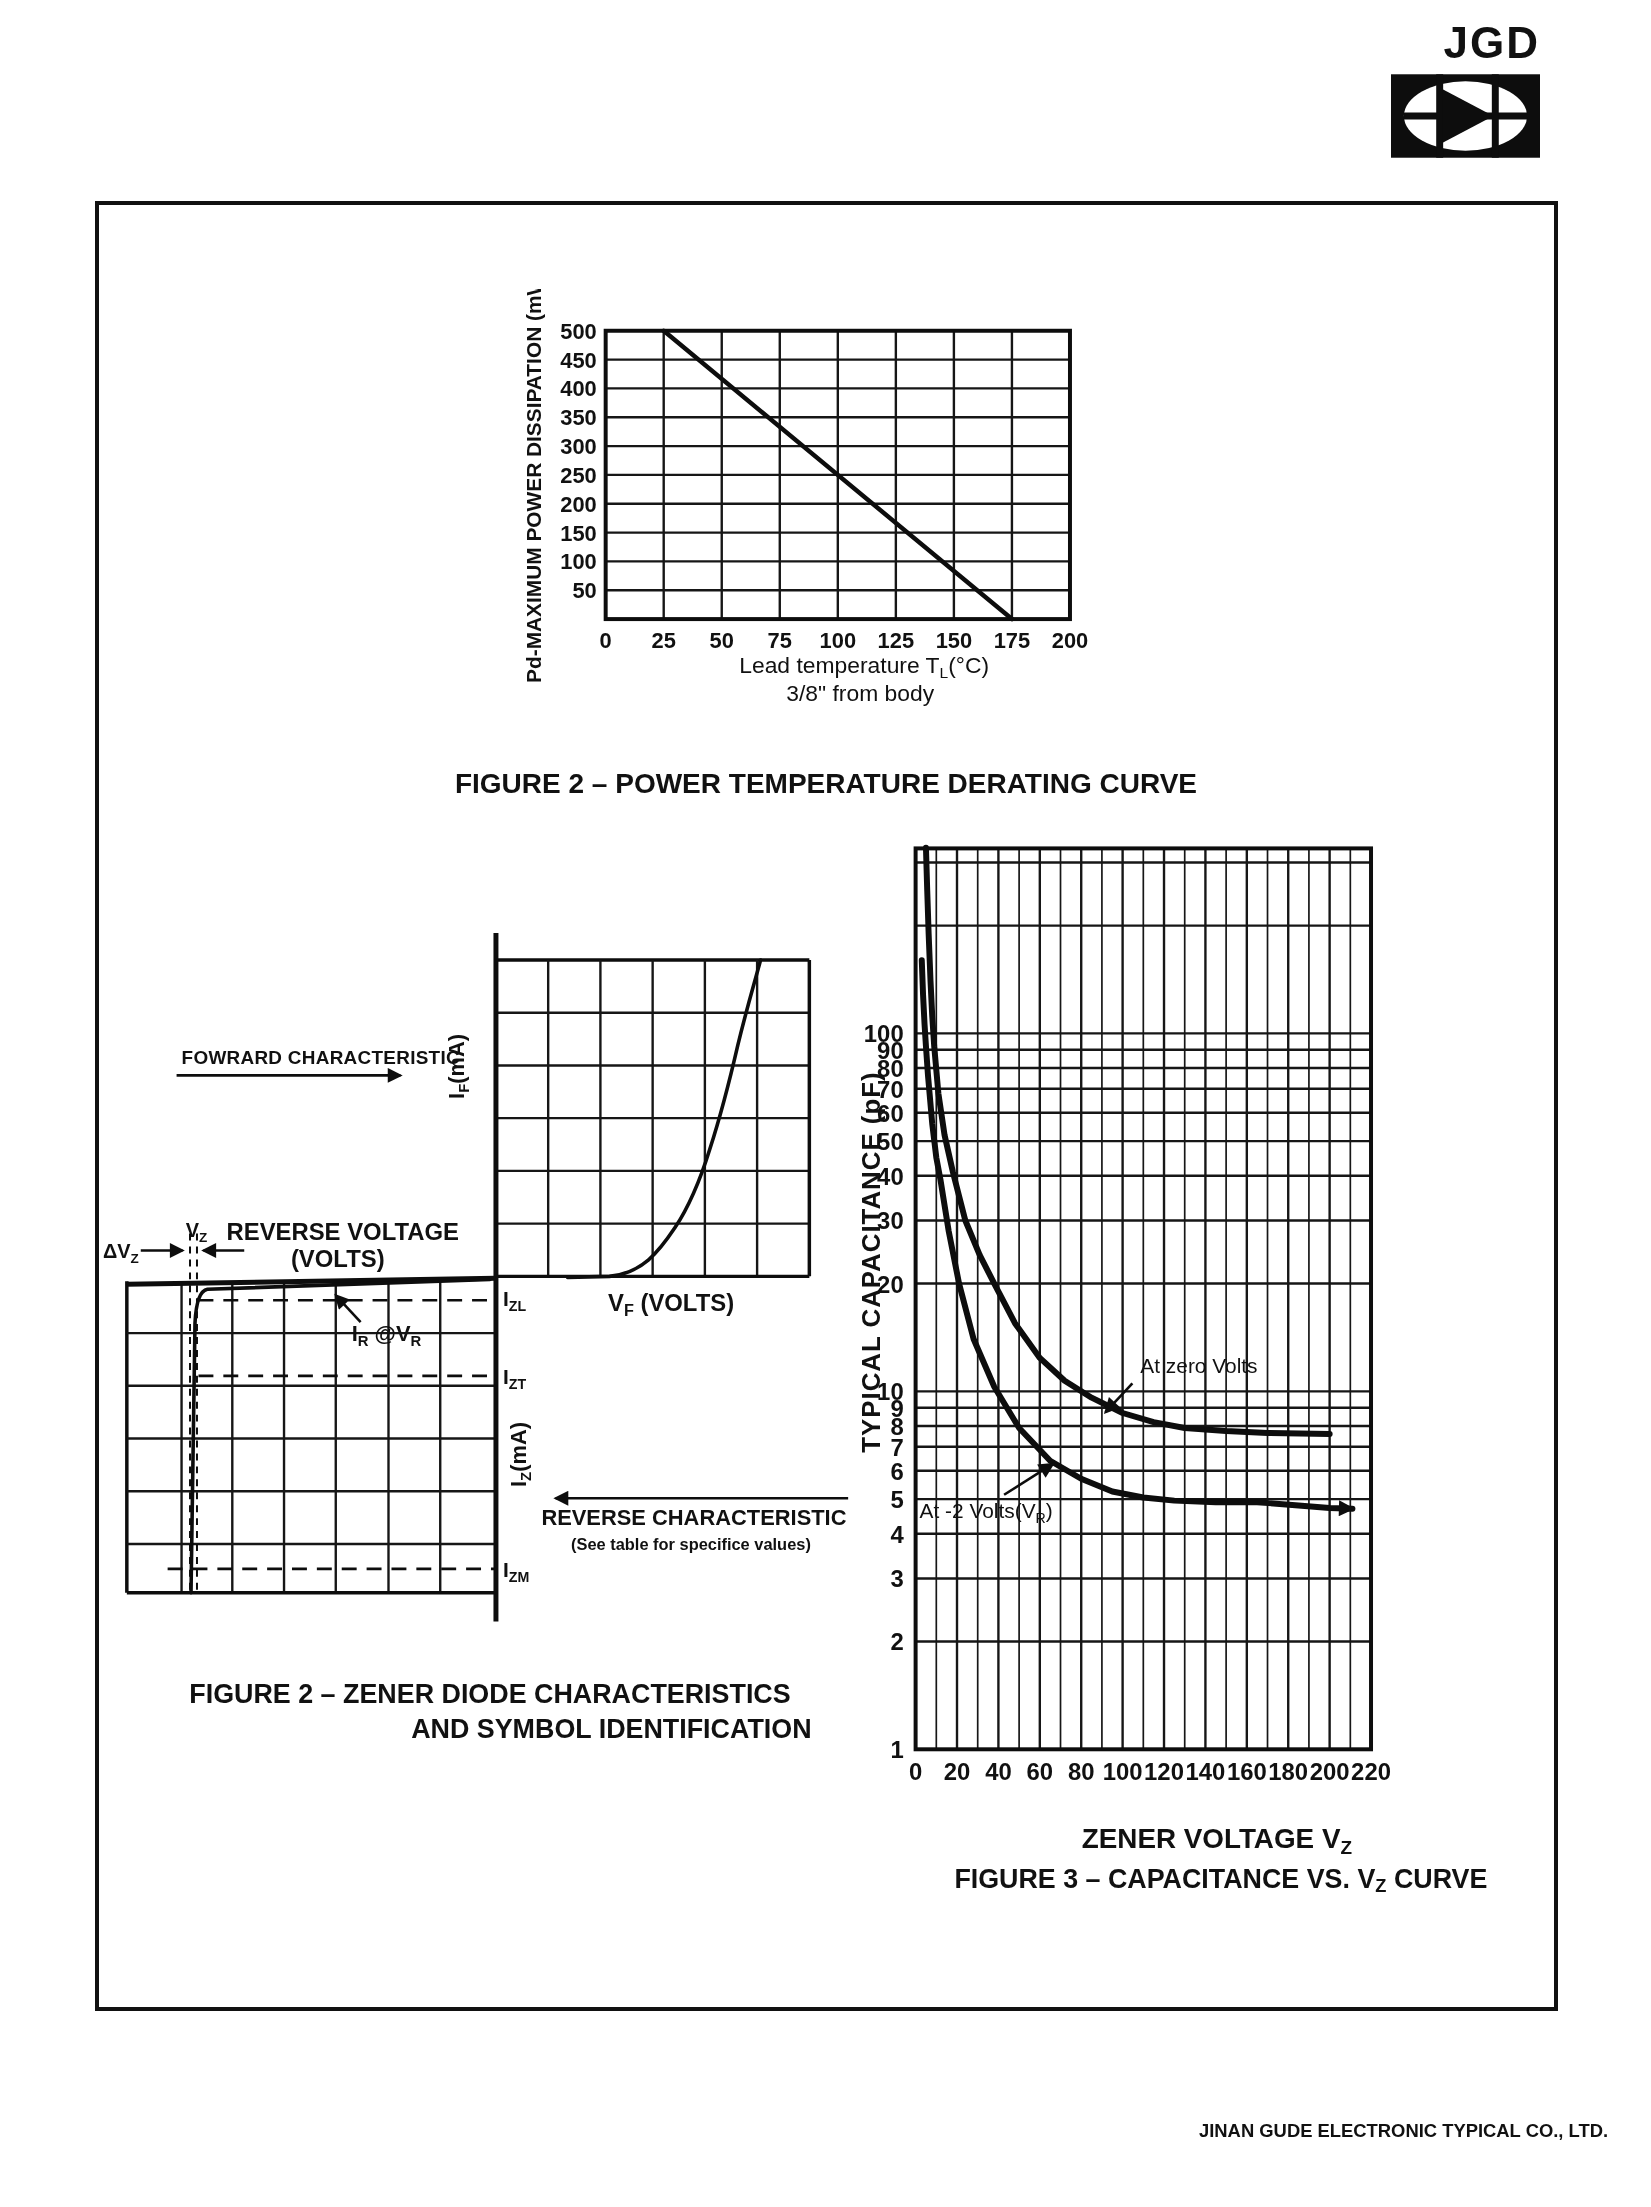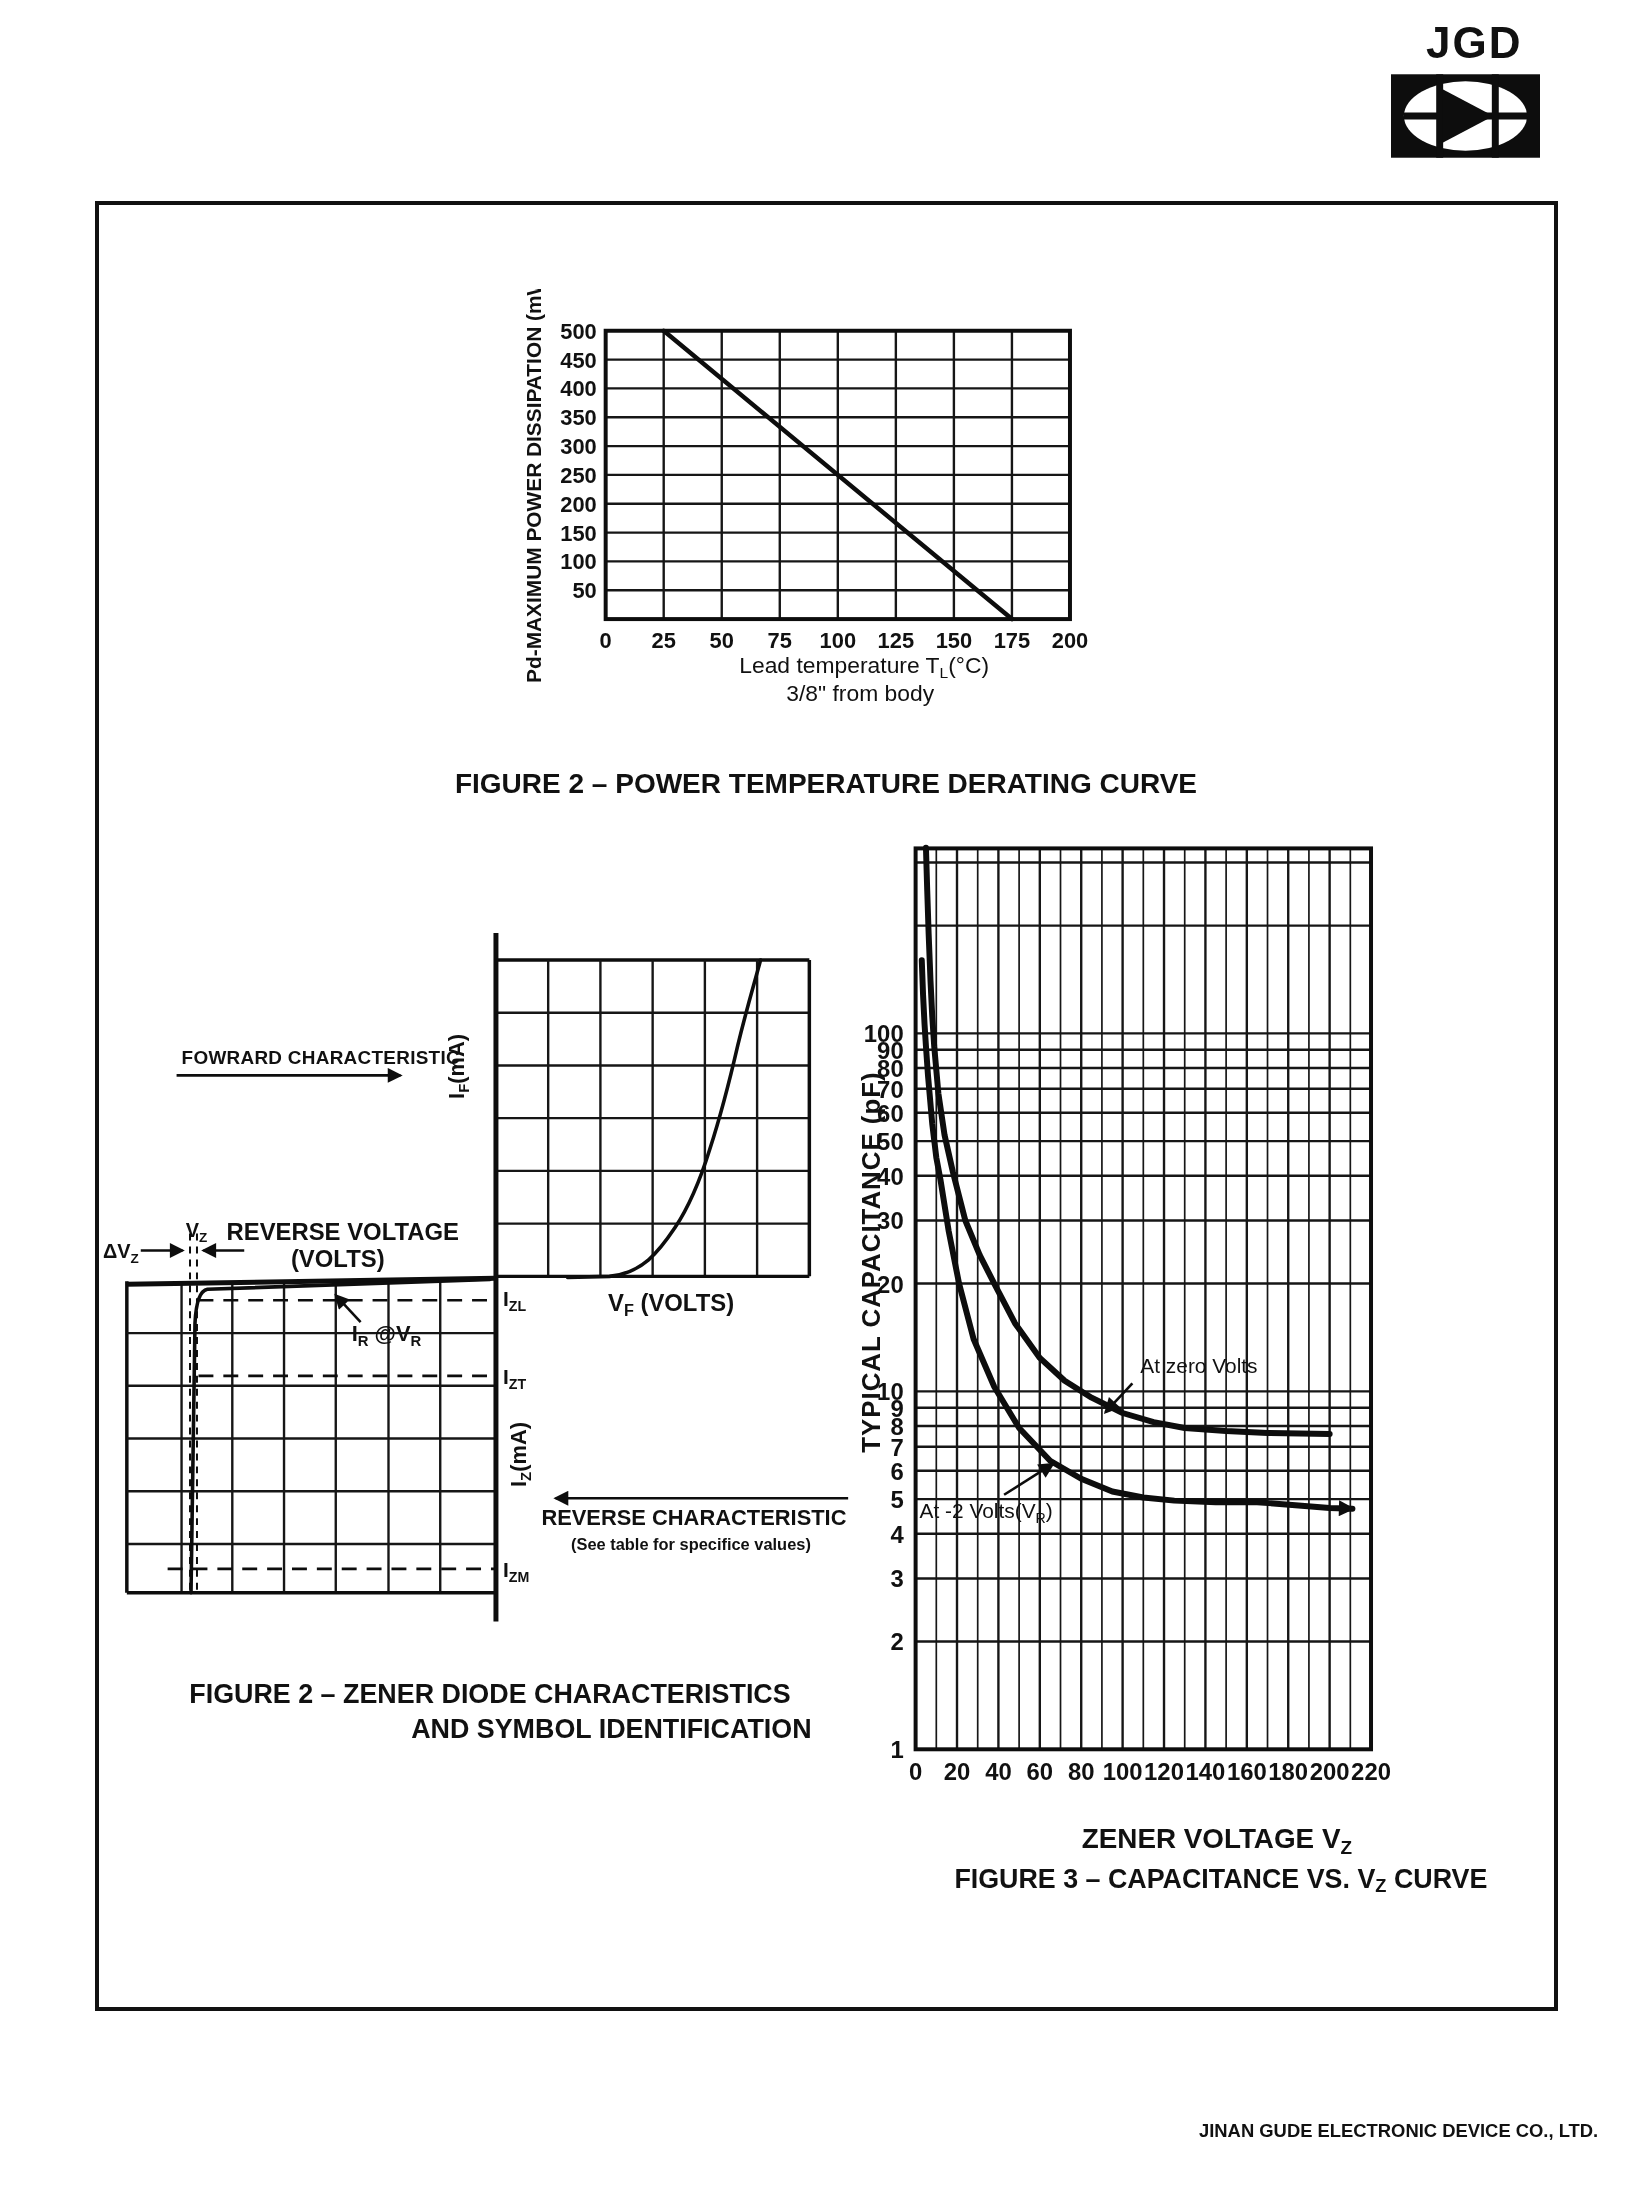"JGD" #logo-text { left: 1426px -> 1391px; text-align: left -> right }
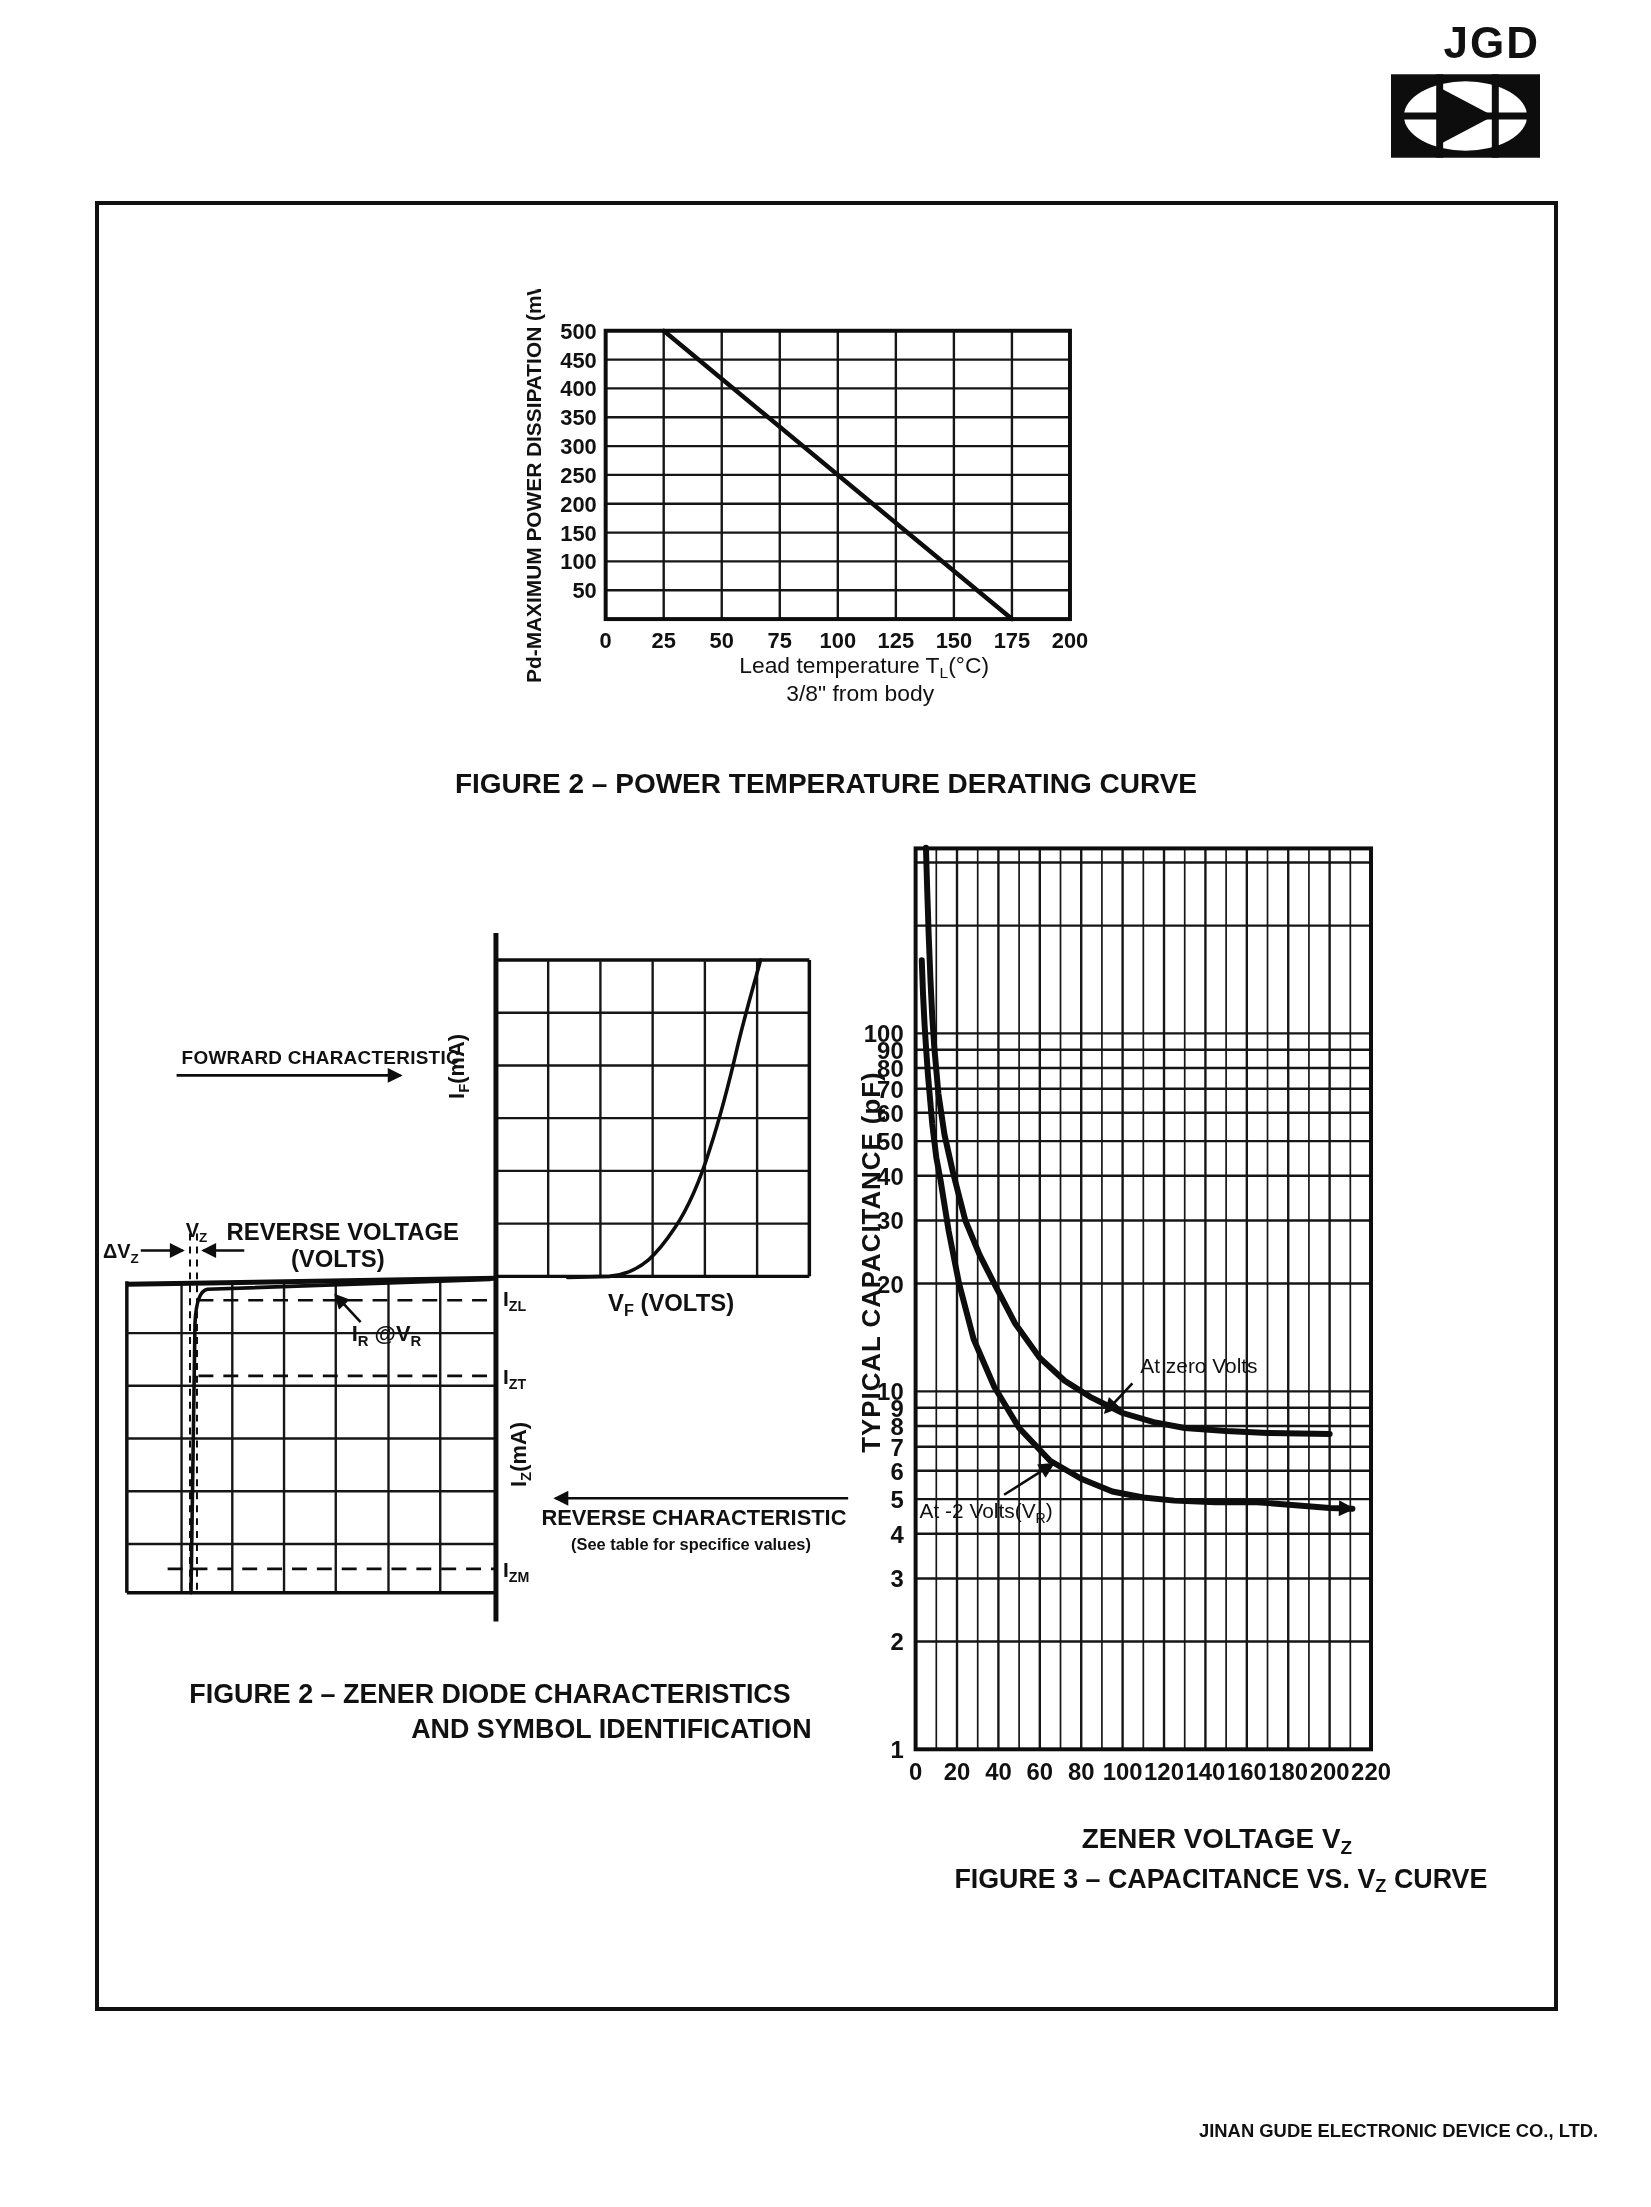"JINAN GUDE ELECTRONIC DEVICE CO.," div.abs { text: DEVICE -> TYPICAL }
